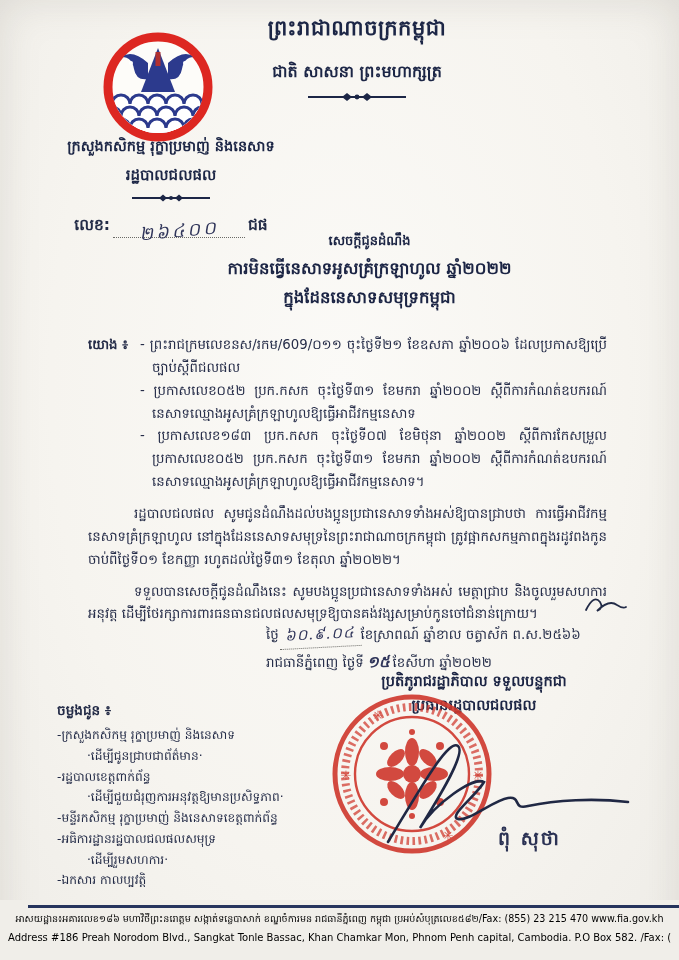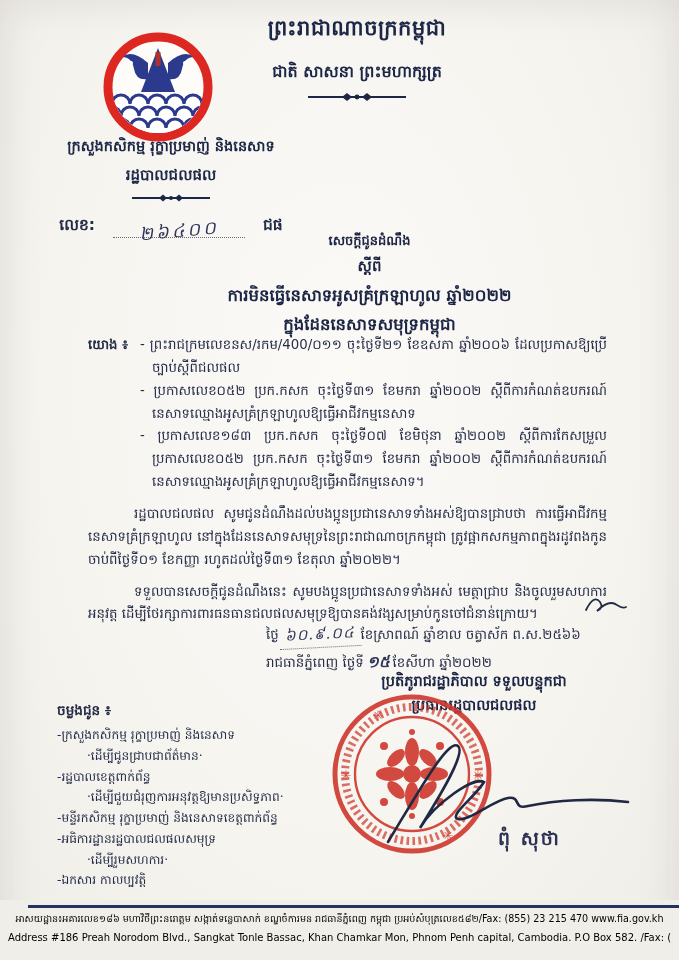"លេខ:" .num-line { gap: 18px -> 3px }
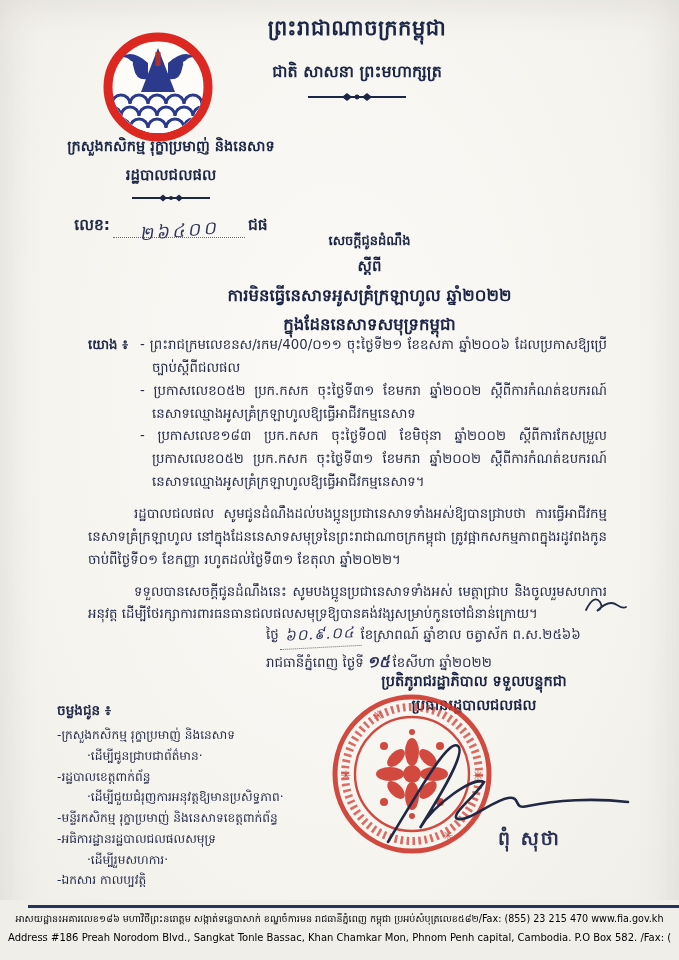"ស្ដីពី" div.t2 { html: <div>ស្ដីពី</div> -> none }
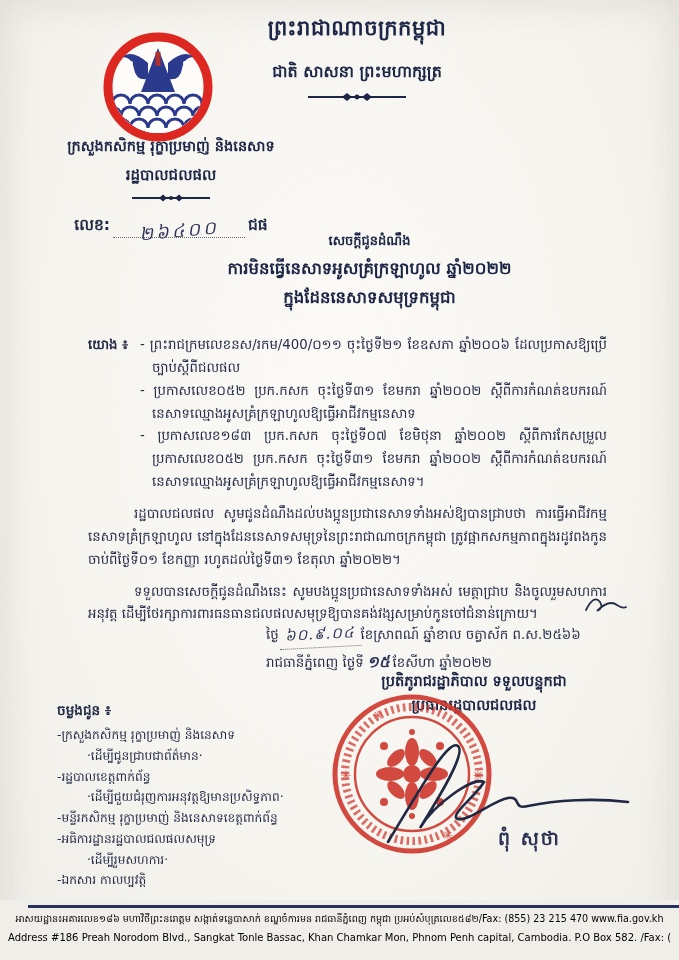"- ព្រះរាជក្រមលេខនស/រកម/400/០១១" div.ref-item { text: ព្រះរាជក្រមលេខនស/រកម/400/០១១ -> ព្រះរាជក្រមលេខនស/រកម/609/០១១ }
